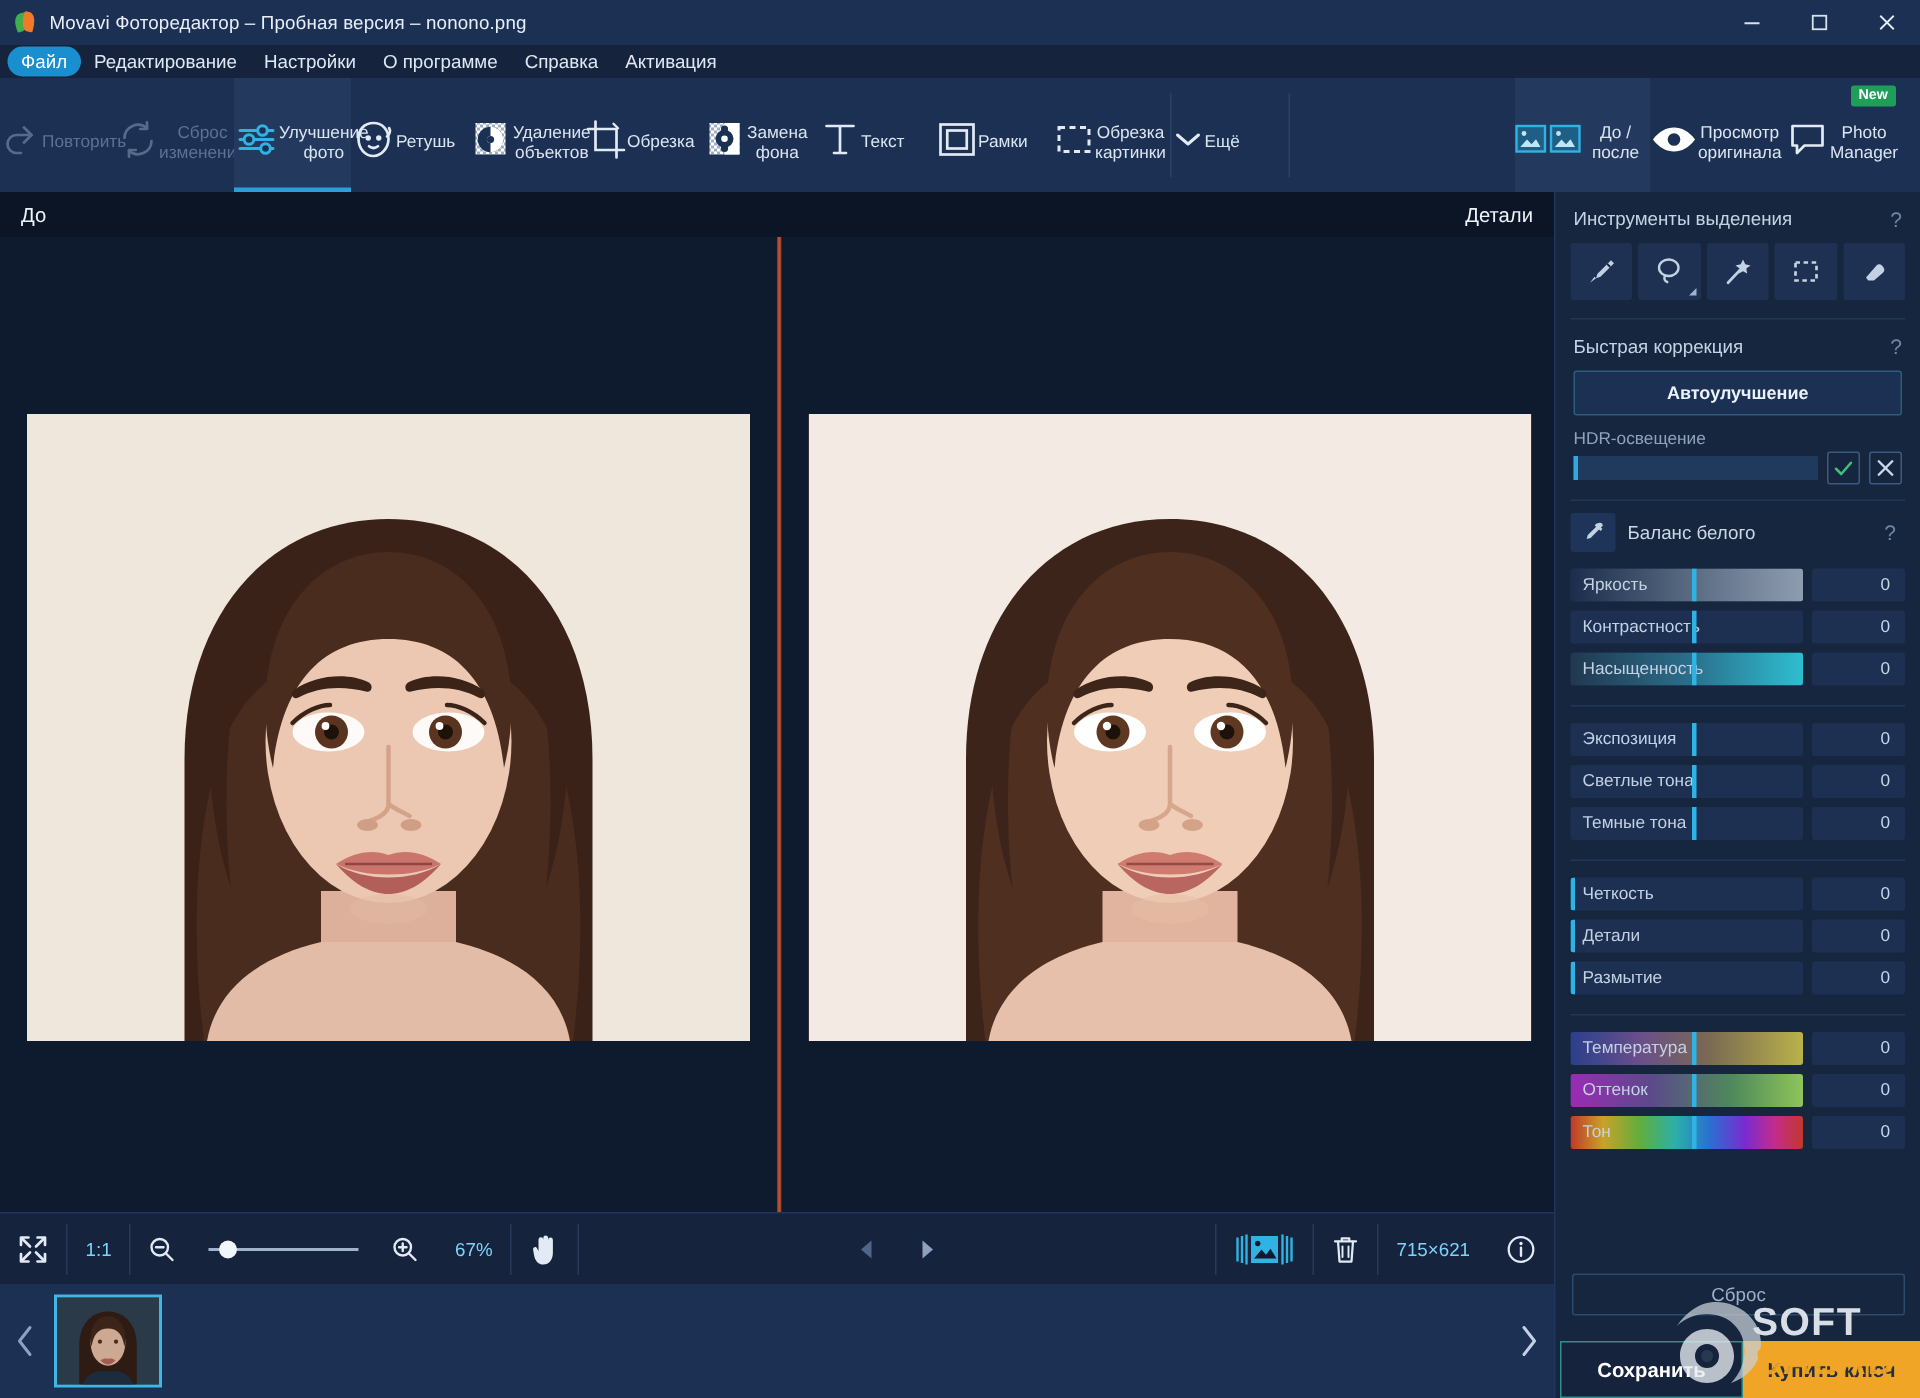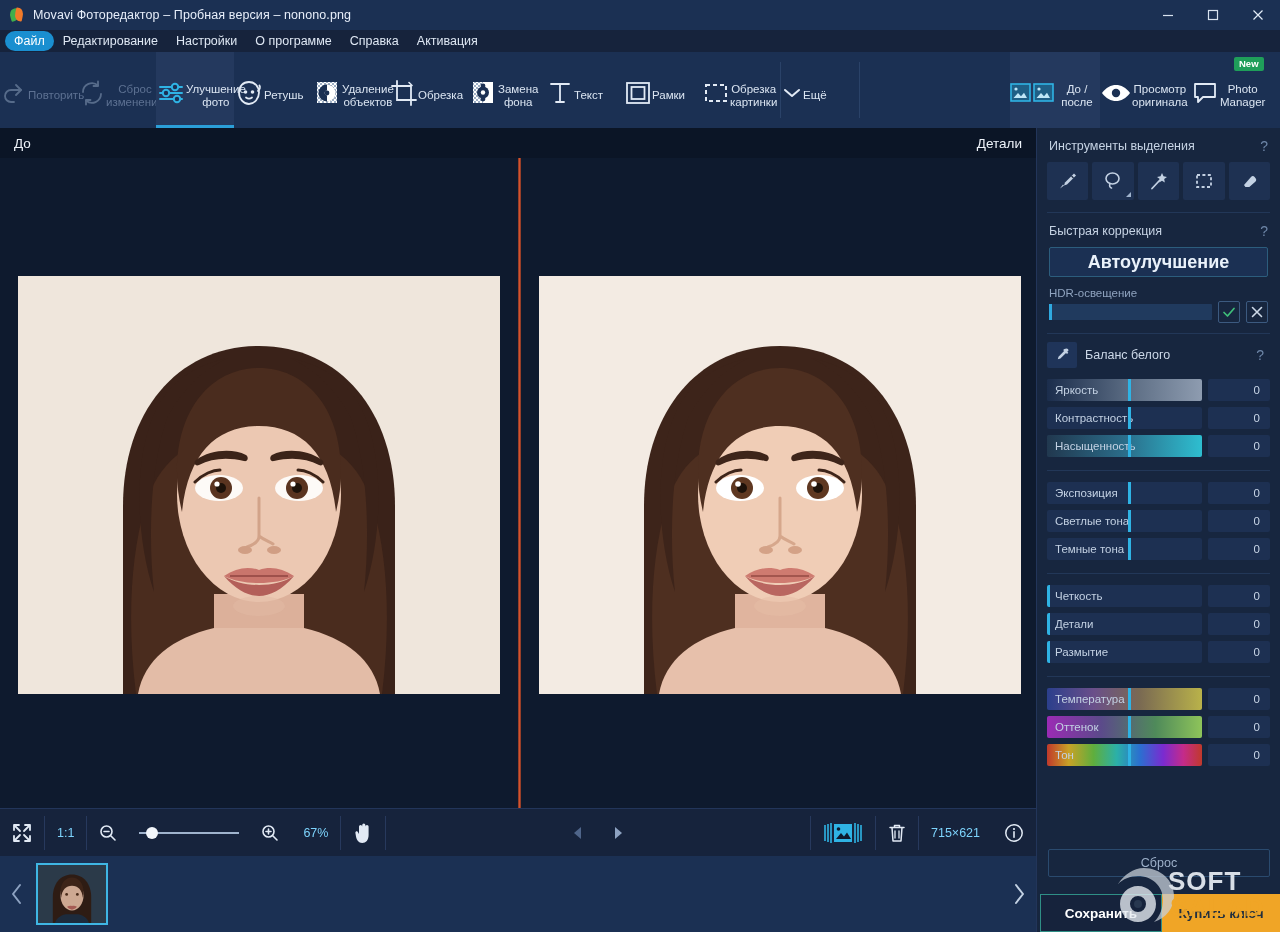"Автоулучшение" .auto-btn { font-size: 18px -> 12px }
